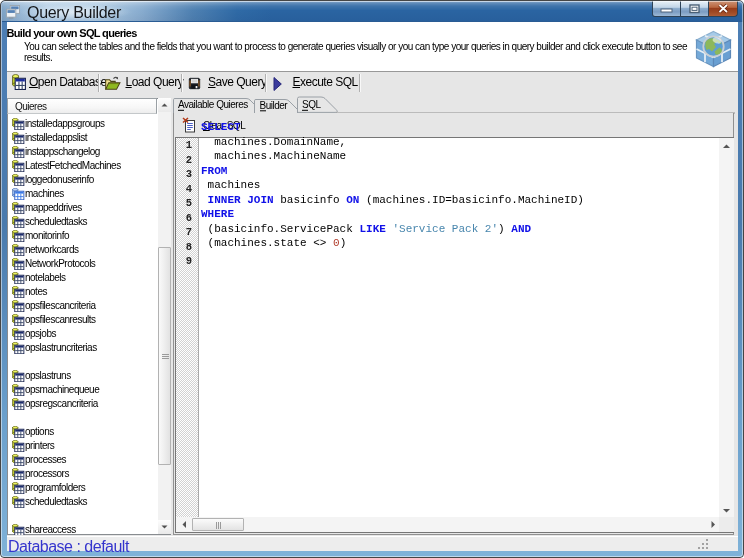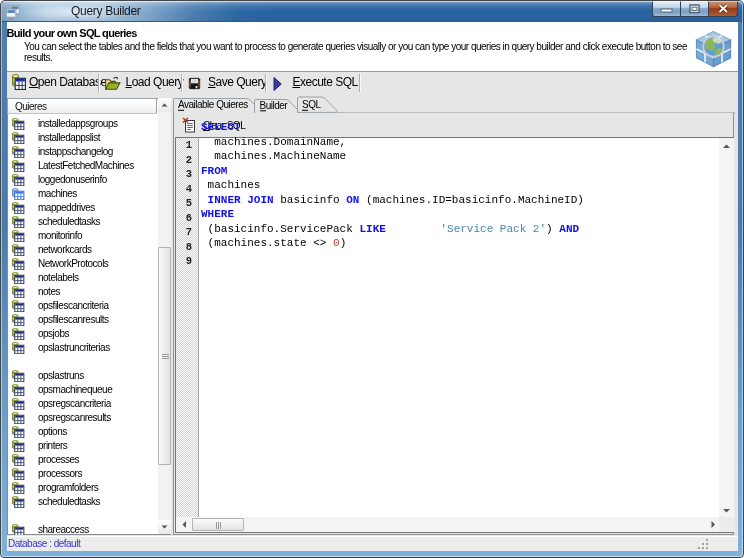"Query Builder" #ttext { font-size: 12px -> 16px; margin-left: 44px -> none }
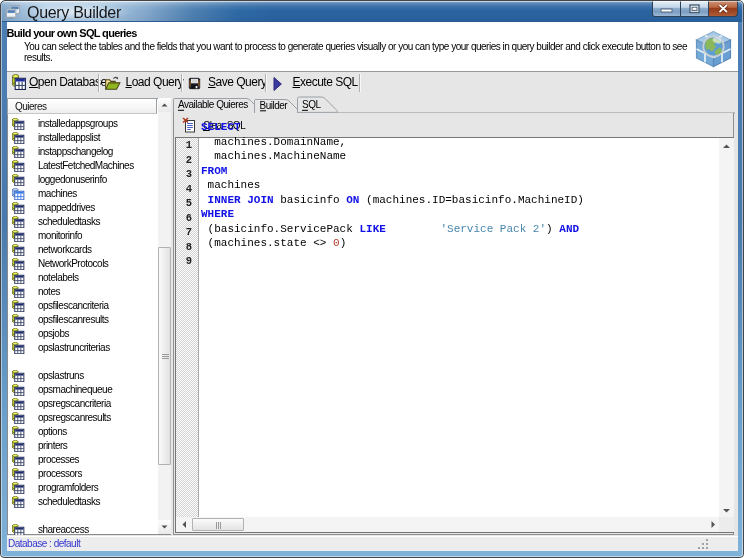"installedappsgroups" .li .txt { left: 30px -> 17px }
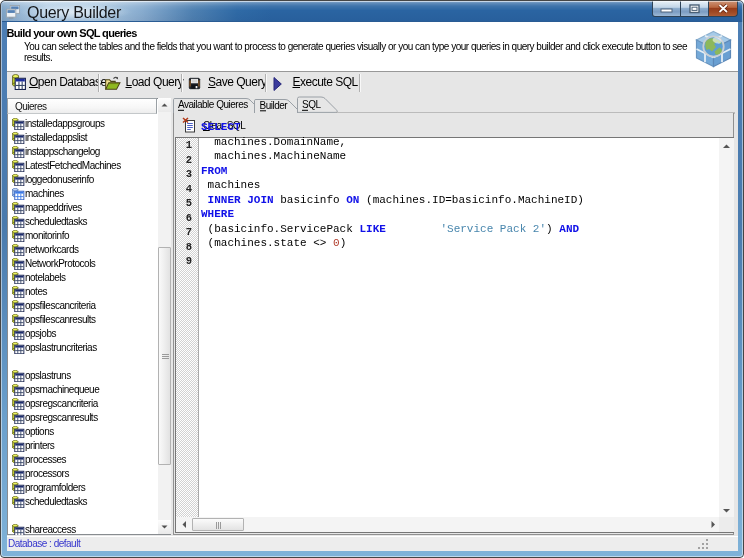"'Service Pack 2'" .s { margin-left: 48px -> none }
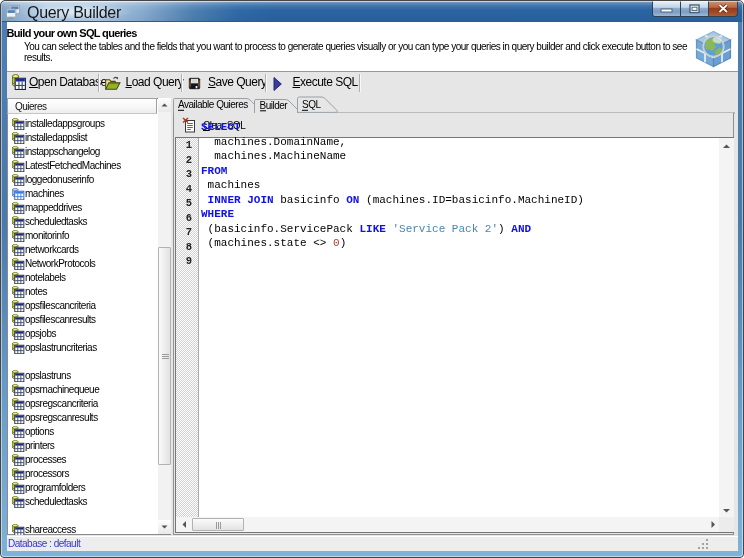"opsregscanresults" div.li { html: <div> <svg> <rect></rect> <ellipse></ellipse> <ellipse></ellipse> <rect></rect> <rect></rect> <rect></rect> <rect></rect> <rect></rect> </svg> <span>opsregscanresults</span> </div> -> none }
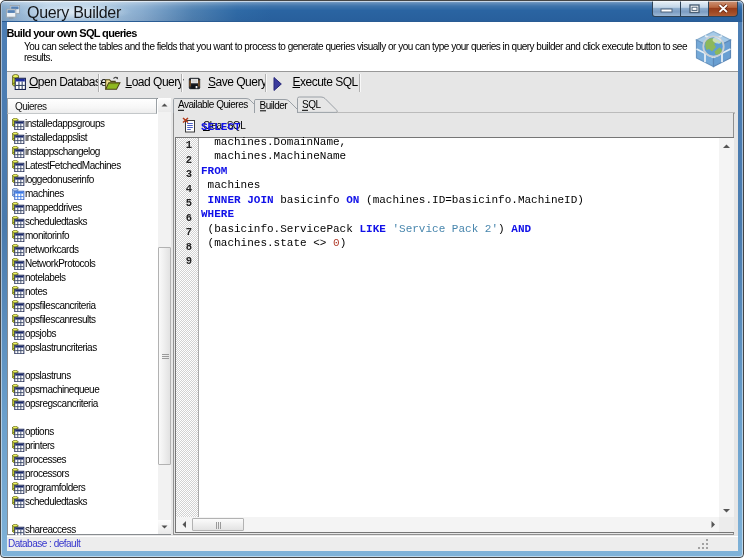"Database : default" #sbar .txt { font-size: 10px -> 16px }
